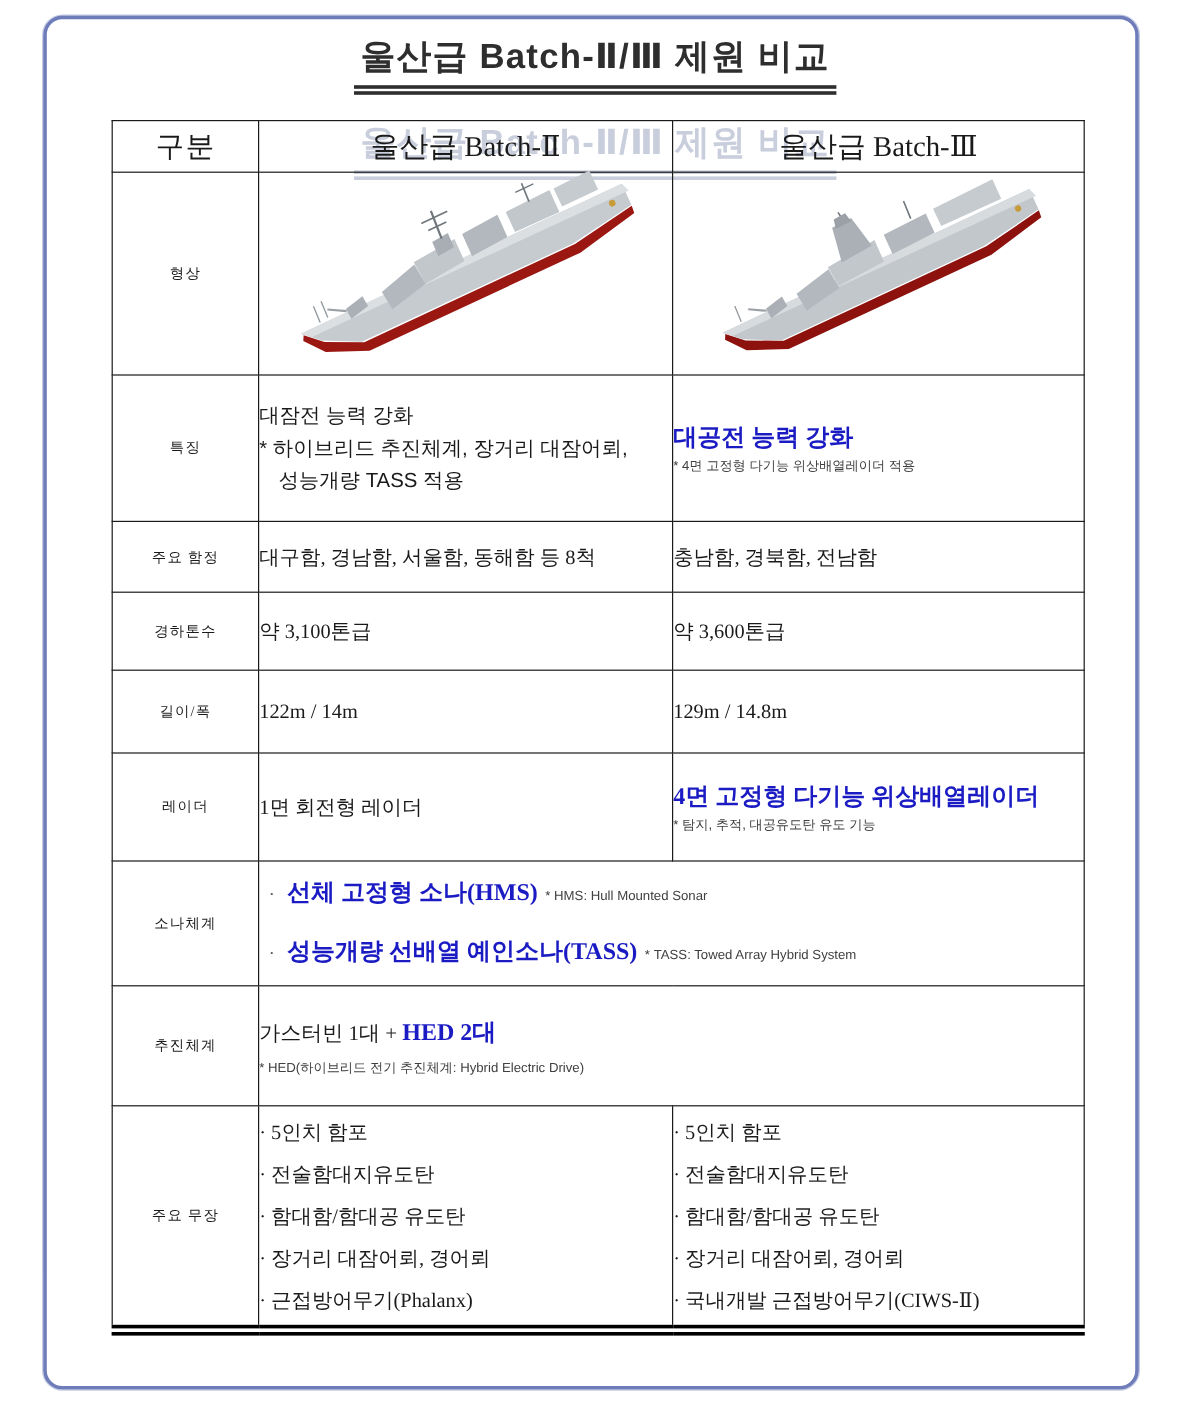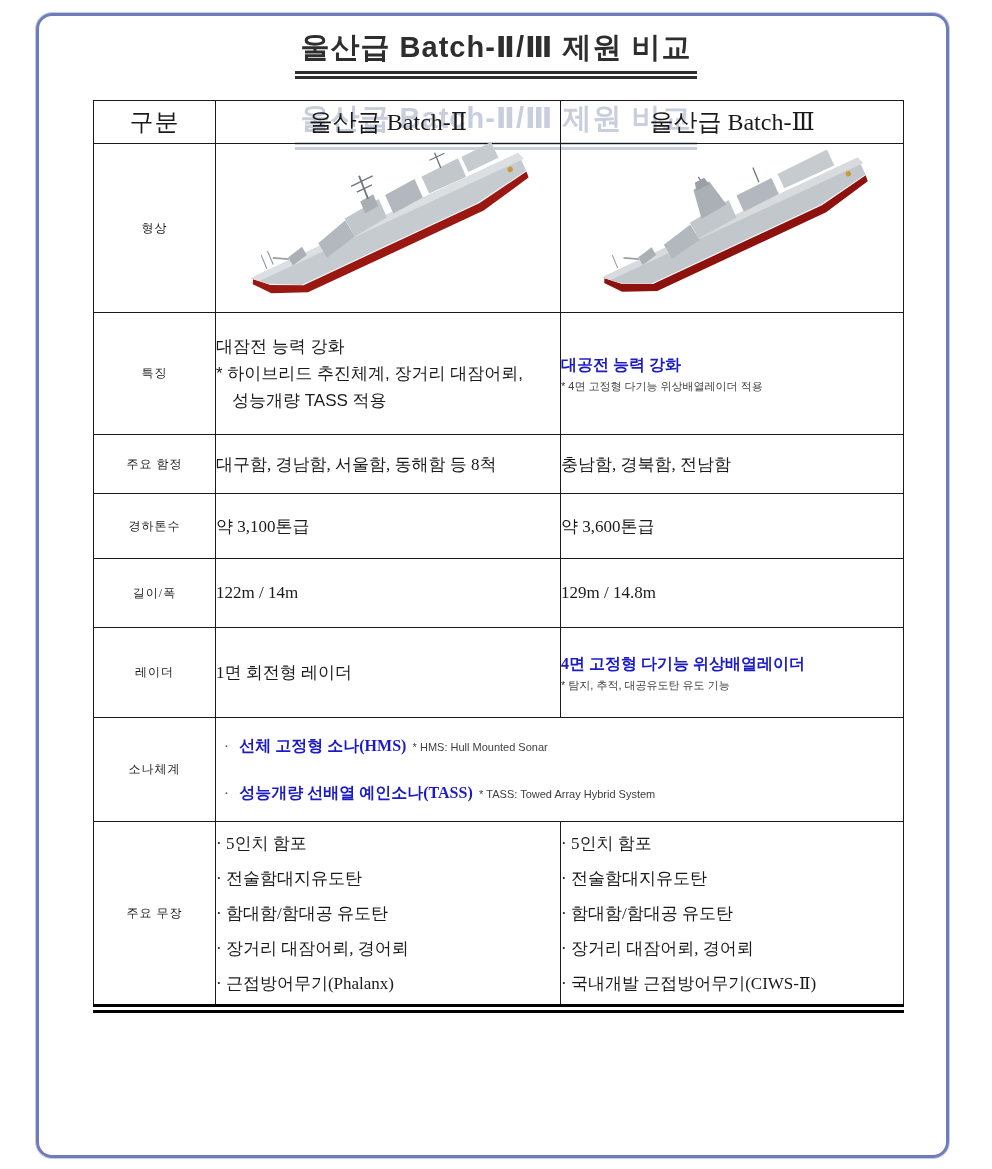"대공전 능력 강화" .blue-lg { font-size: 16px -> 20px }
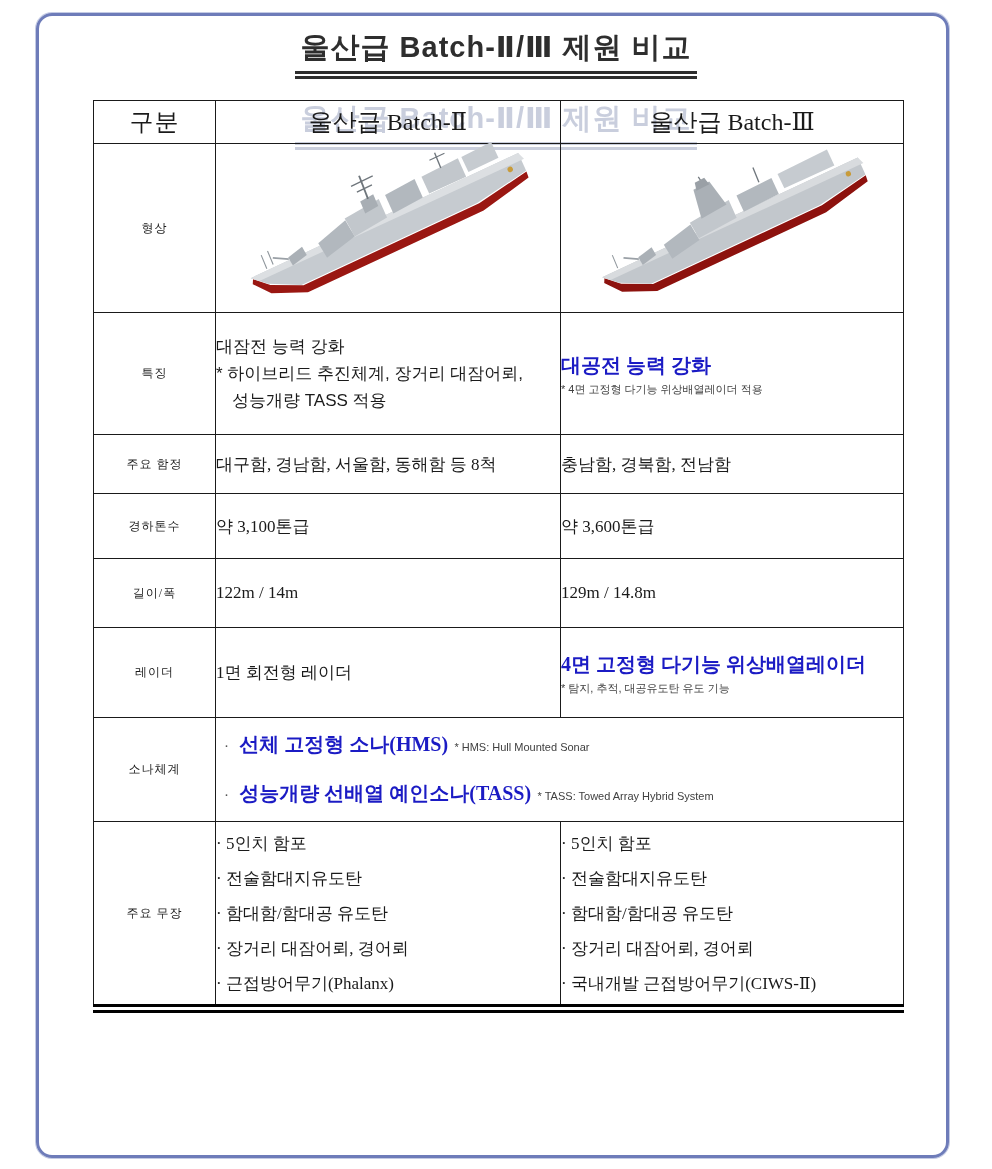"추진체계" tr.r-prop { html: none -> <tr> <td>추진체계</td> <td> <span> <span>가스터빈 1대 + </span> <span>HED 2대</span> </span> <span>* HED(하이브리드 전기 추진체계: Hybrid Electric Drive)</span> </td> </tr> }
